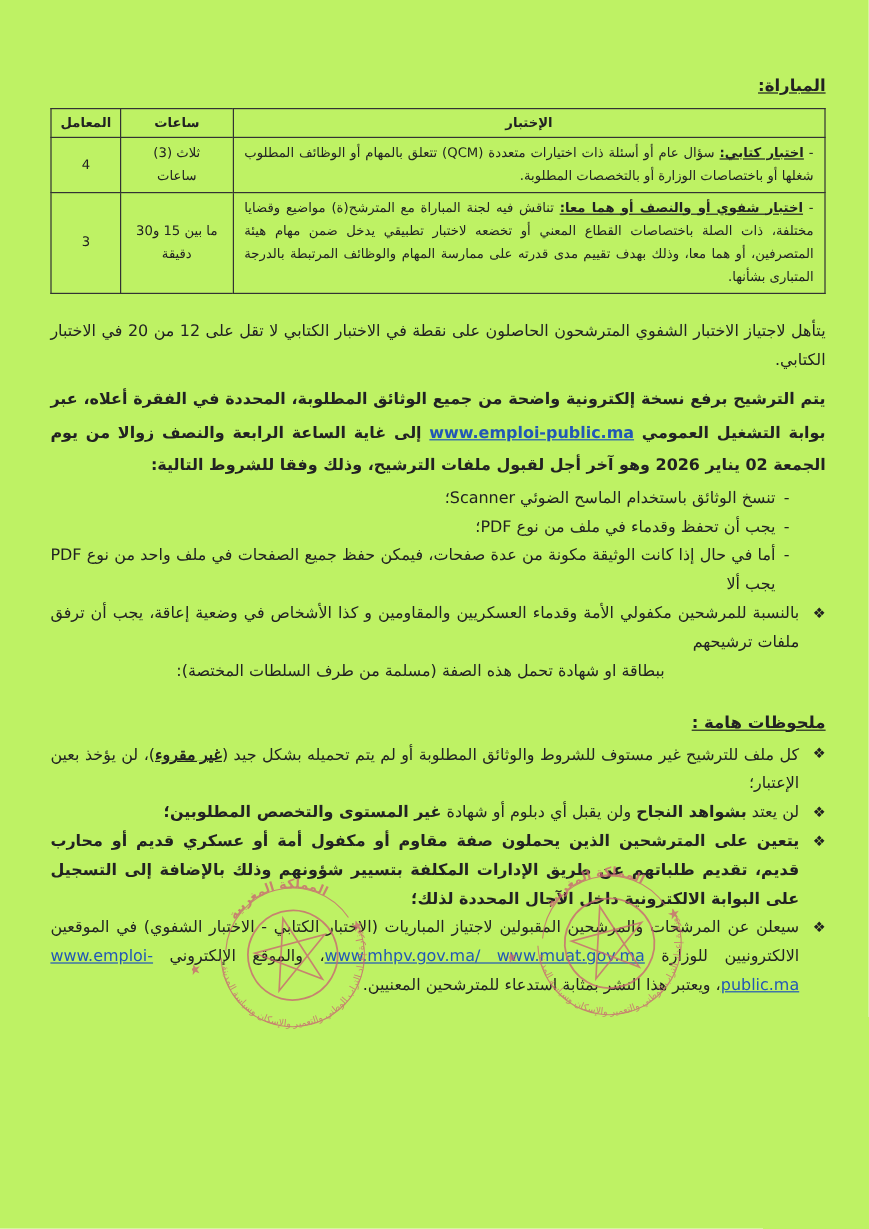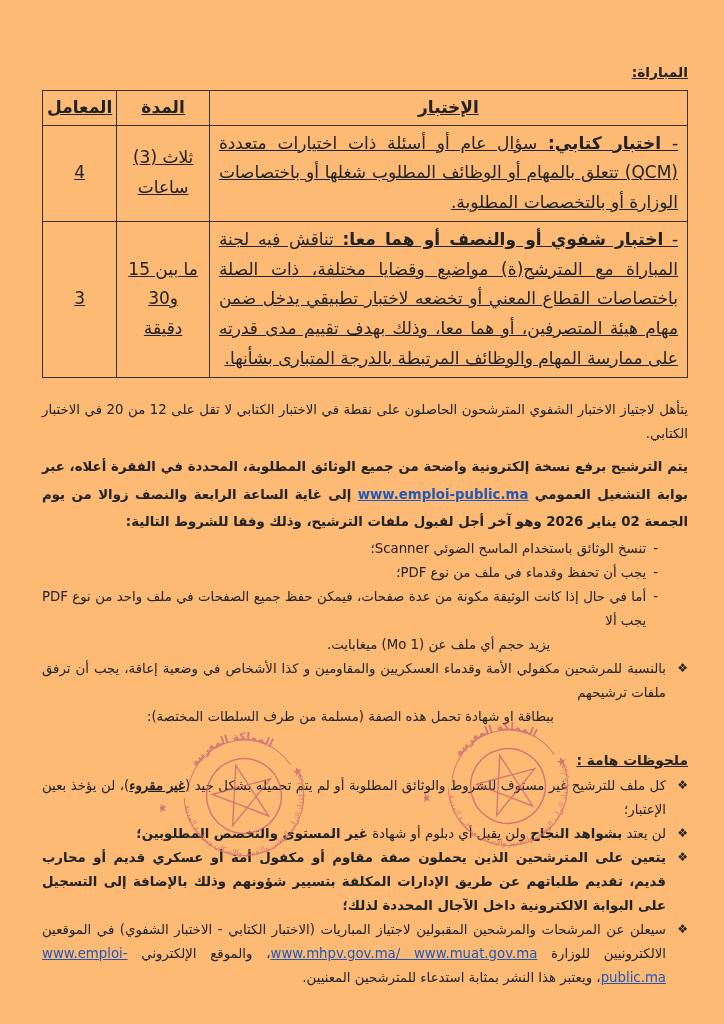"المباراة:" .page { background: #fdba74 -> #bef264 }
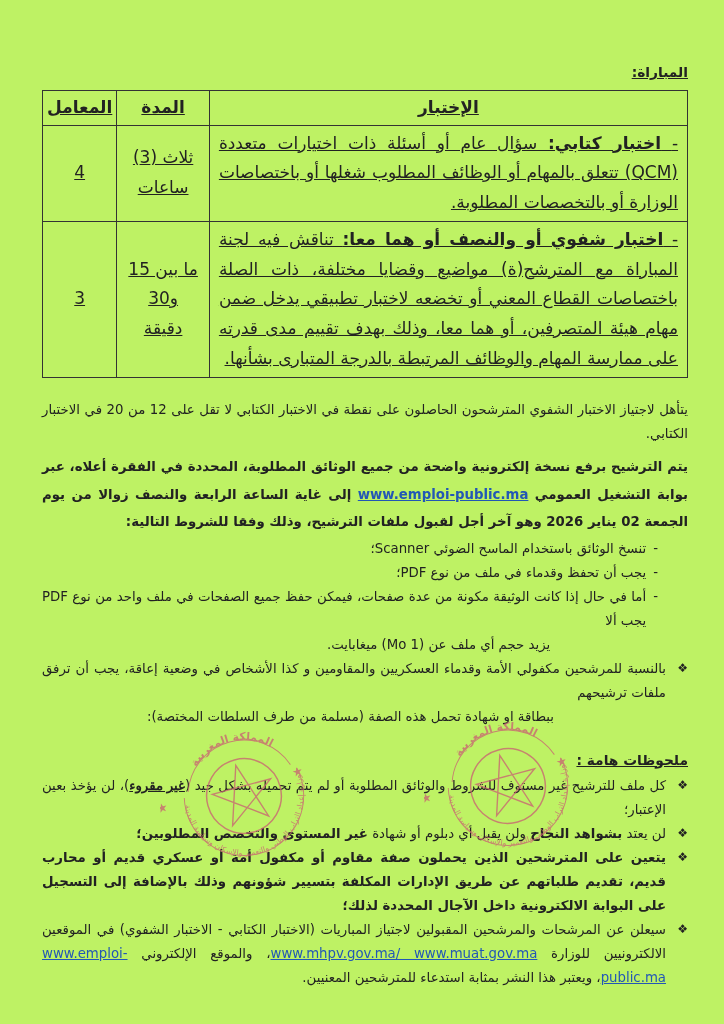"المعامل" table.exam-table th, table.exam-table td { font-size: 17px -> 11px; text-decoration: underline -> none }
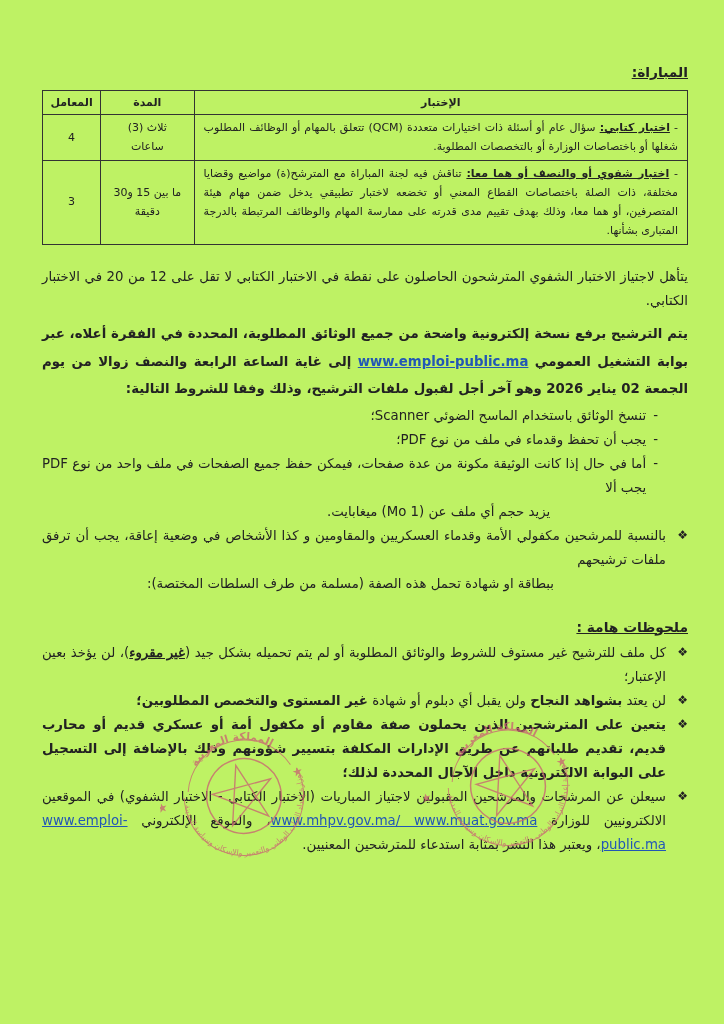"المدة" th.col-dur { text: المدة -> ساعات }
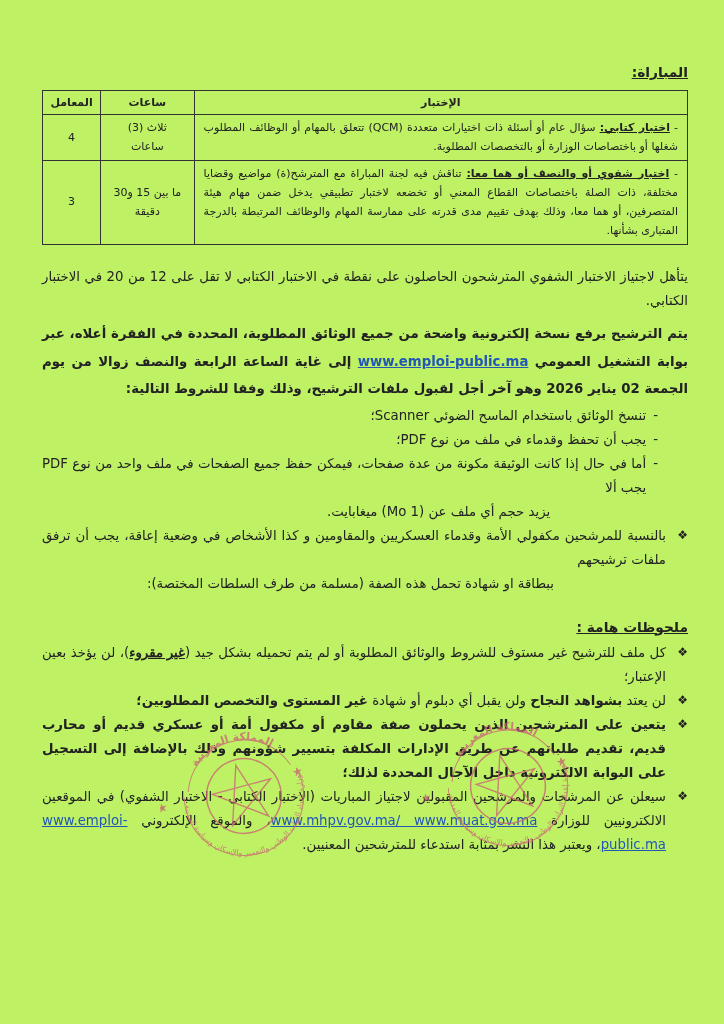"يزيد حجم أي ملف عن" span.cont-line { html: <span>يزيد حجم أي ملف عن (Mo 1) ميغابايت.</span> -> none }
